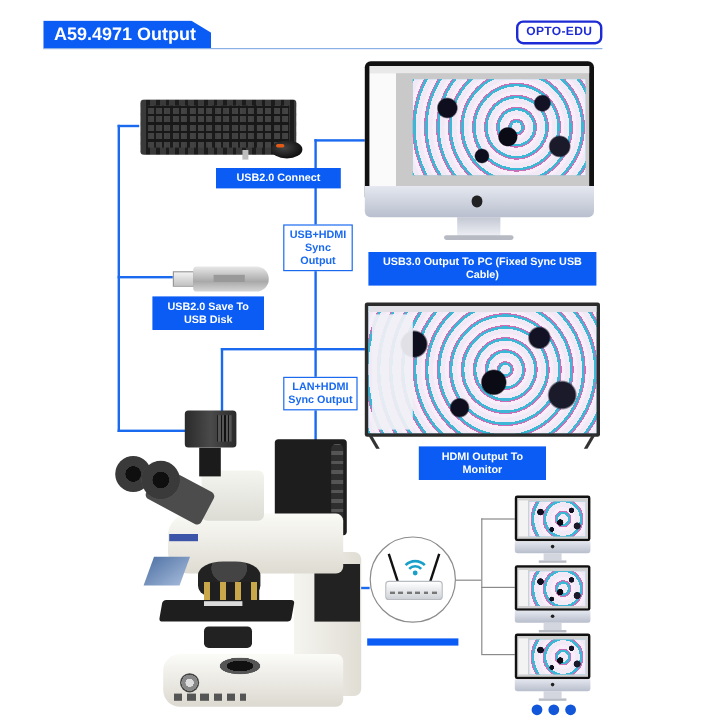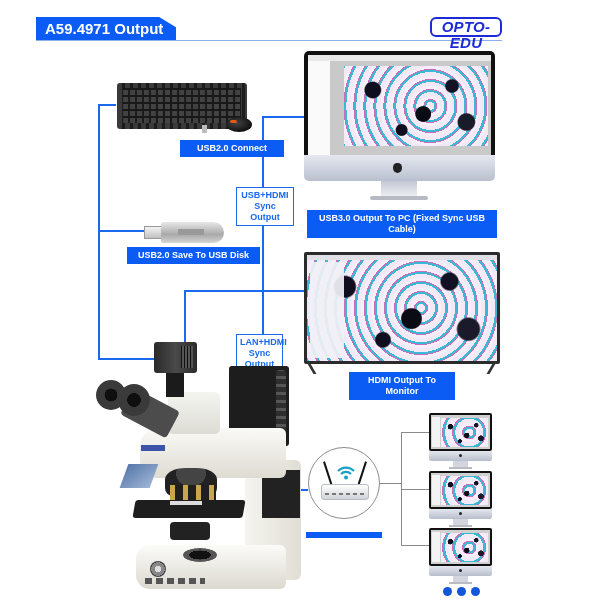"OPTO-EDU" .logo { font-size: 15px -> 10px; font-style: italic -> none }
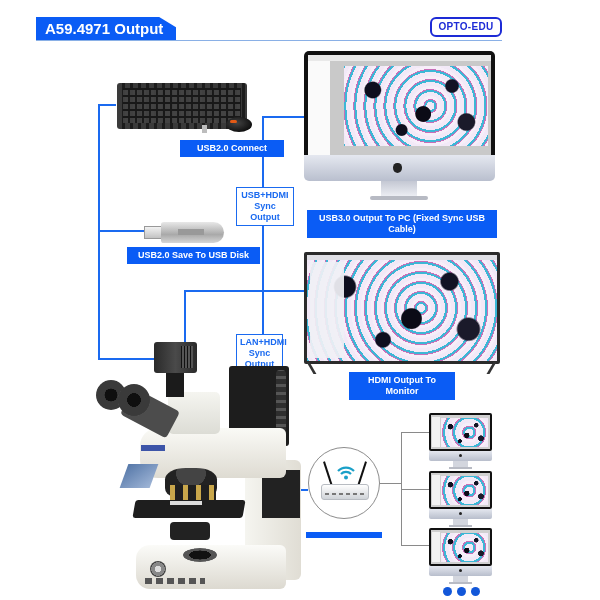"USB2.0 Save To USB Disk" div.abs { width: 133px -> 93px }
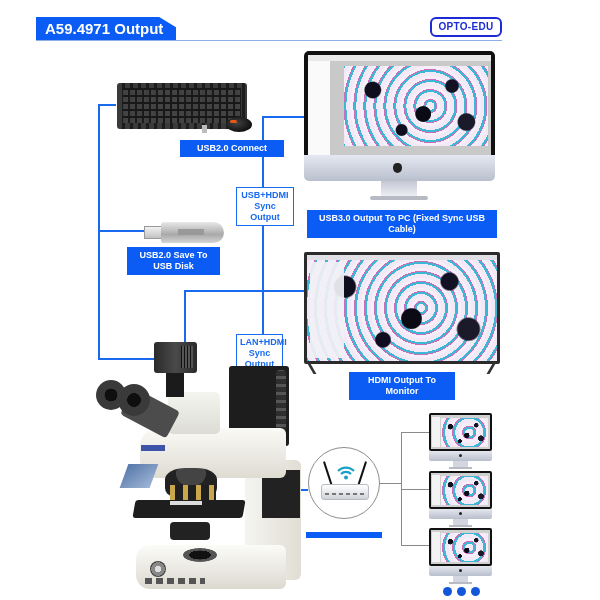"LAN+HDMI" div.abs { top: 334px -> 314px; width: 47px -> 62px }
